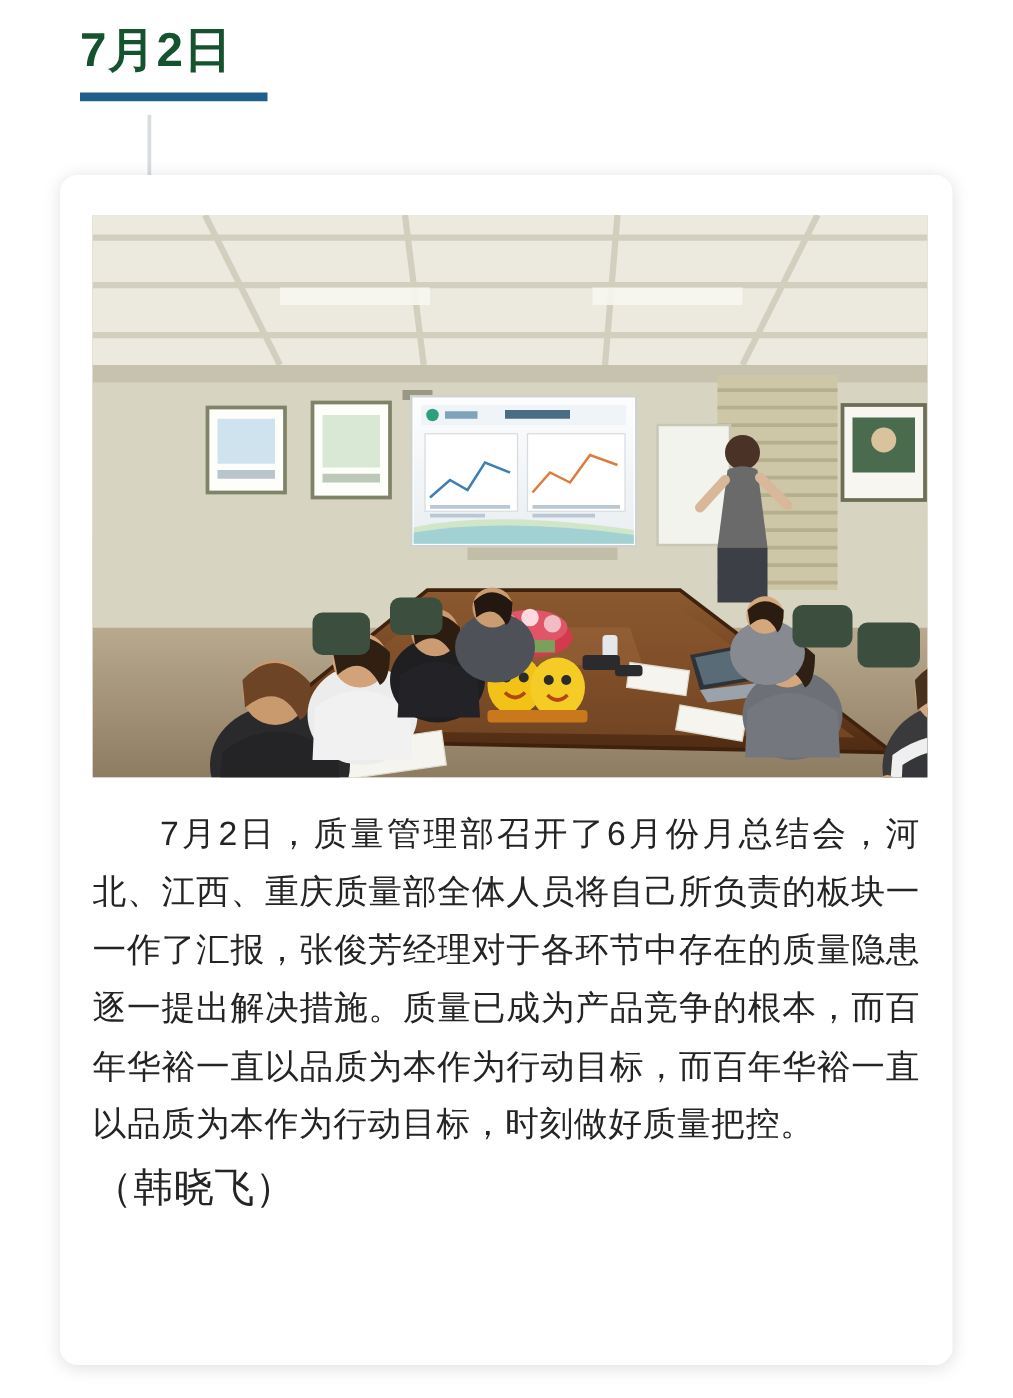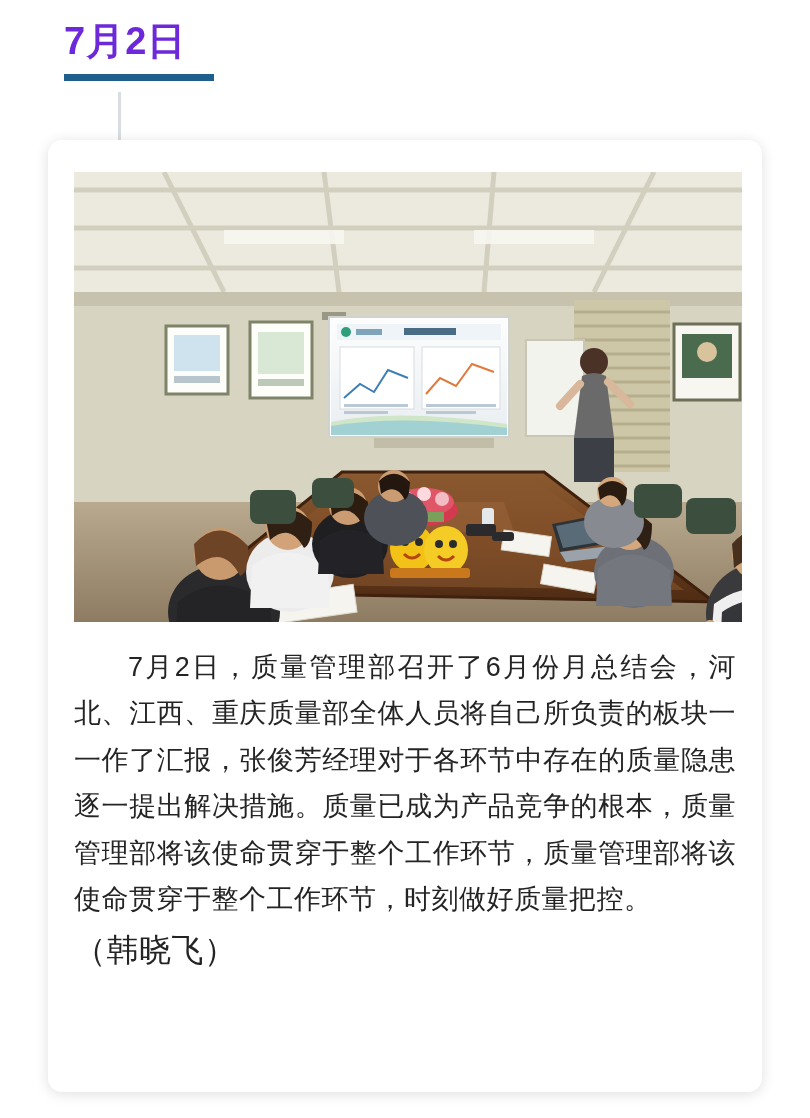"7月2日" .date-title { color: #6d28d9 -> #14532d }
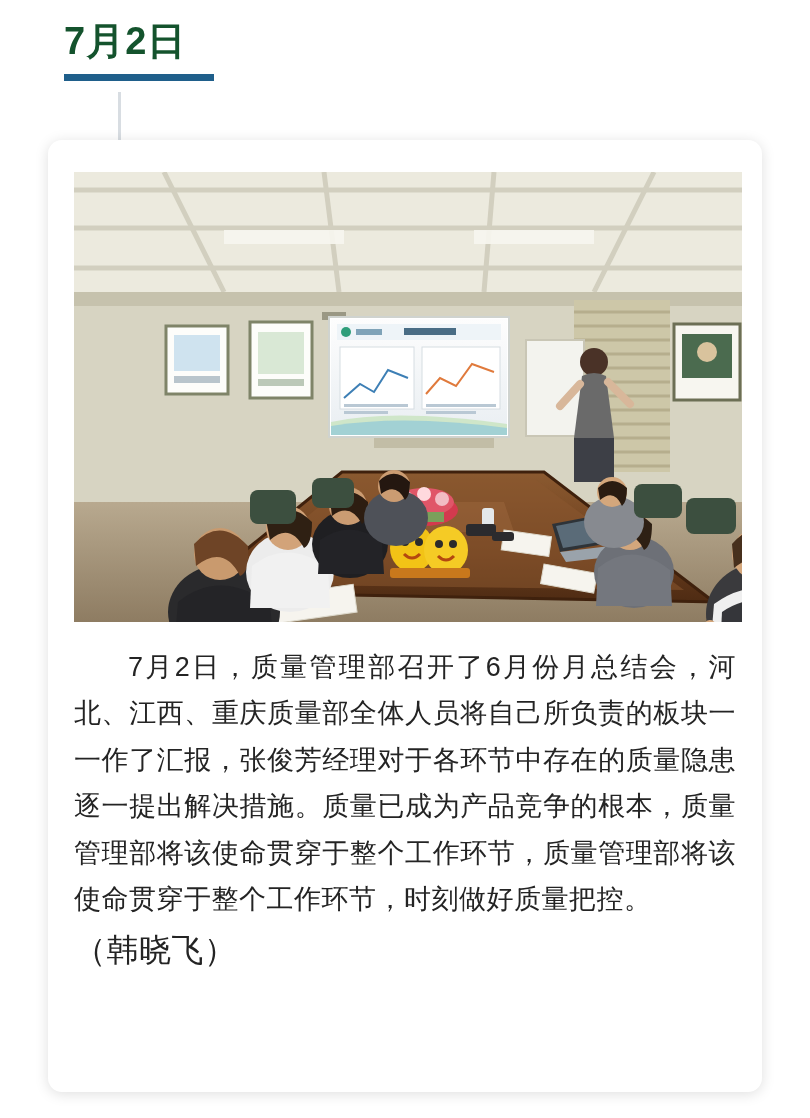"7月2日，质量管理部召开了6月份月总结会，河北、江西、重庆质量部全体人员将自己所" p.indent { text: 质量管理部将该使命贯穿于整个工作环节，质量管理部将该使命贯穿于整个工作环节 -> 而百年华裕一直以品质为本作为行动目标，而百年华裕一直以品质为本作为行动目标 }
